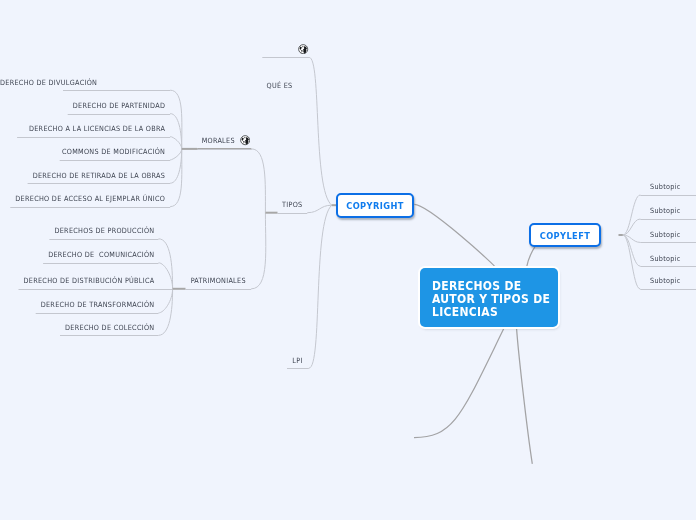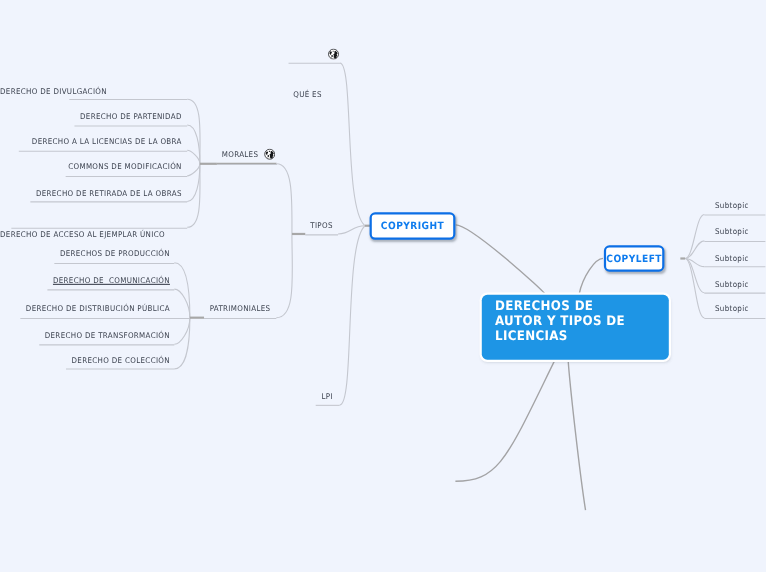"DERECHO DE ACCESO AL EJEMPLAR" div.tnode { text-align: none -> right; top: 208px -> 194px }
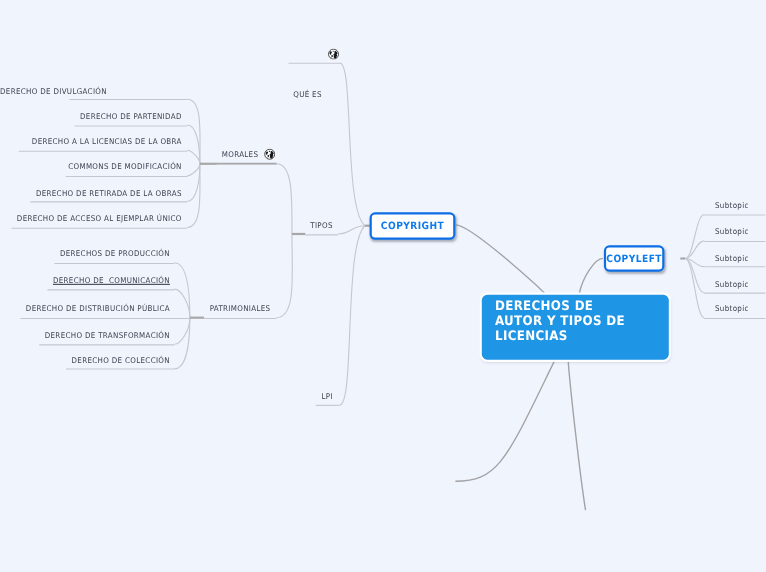"COPYLEFT" div.pill { left: 549px -> 529px; width: 55px -> 72px }
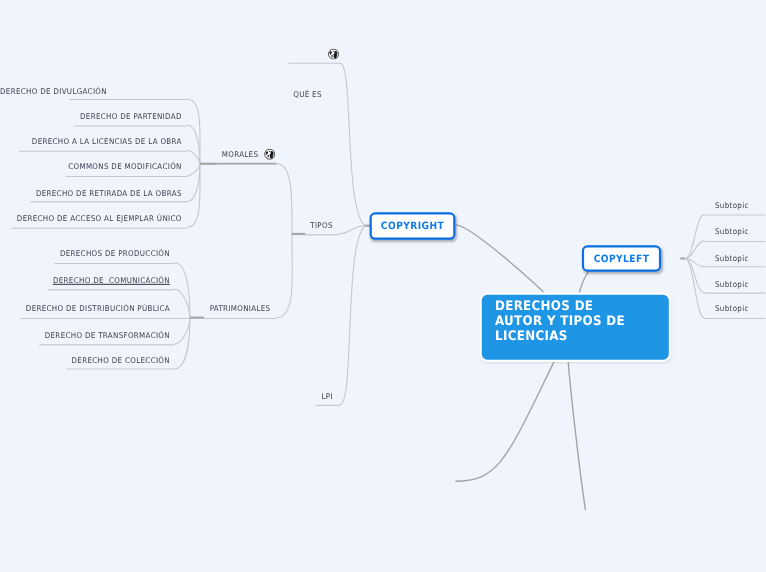"DERECHO DE COMUNICACIÓN" span { text-decoration: underline -> none }
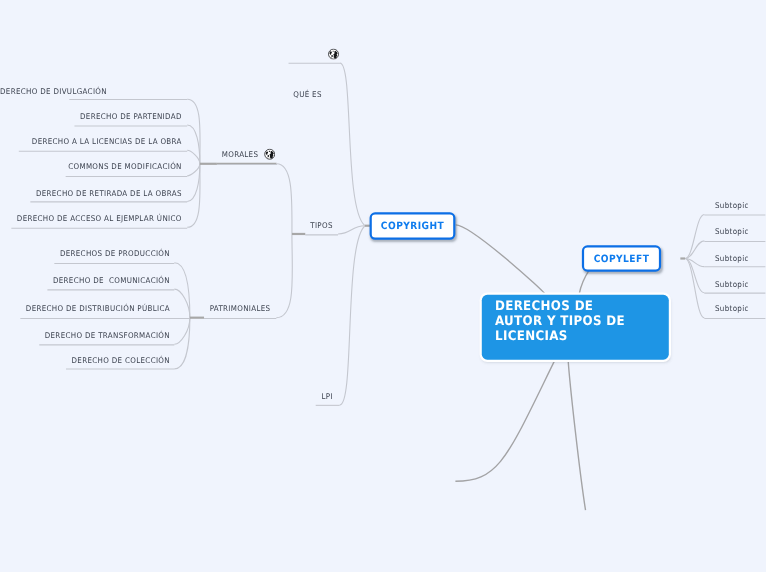"DERECHOS DE" .root-node { align-items: flex-start -> center; left: 438px -> 420px; width: 170px -> 138px }
